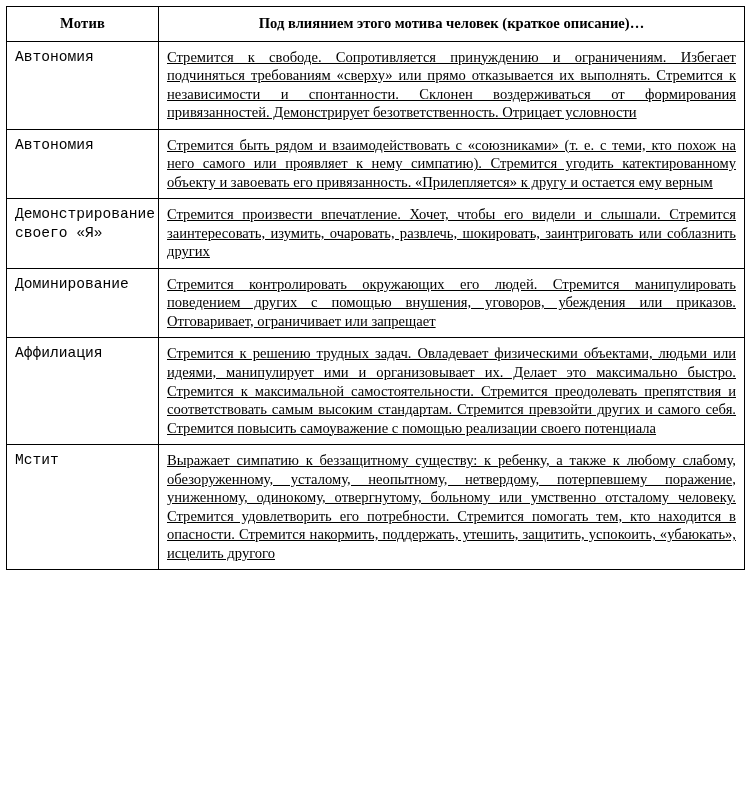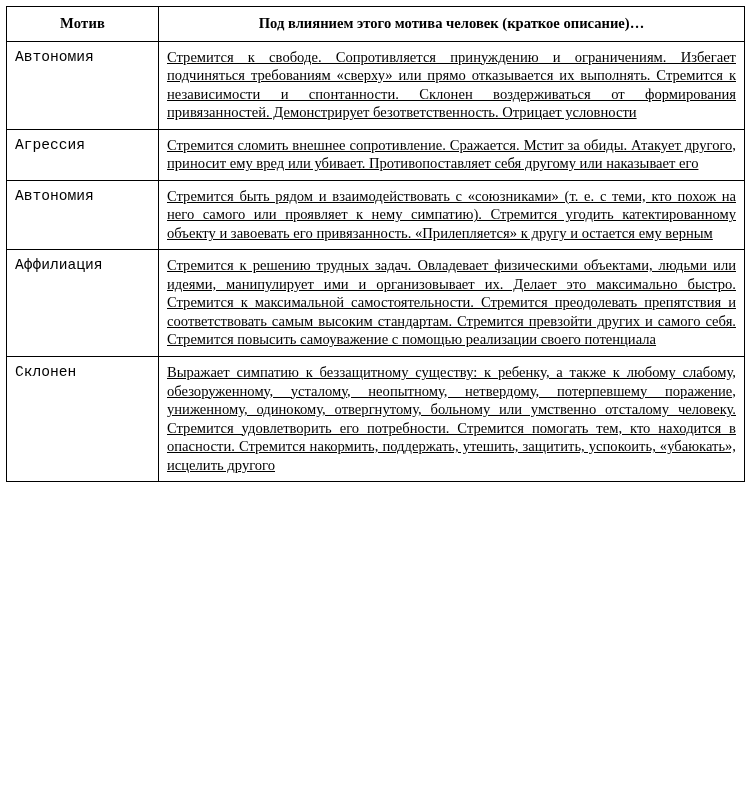"Агрессия" tr { html: <tr> <td>Агрессия</td> <td>Стремится сломить внешнее сопротивление. Сражается. Мстит за обиды. Атакует другого, приносит ему вред или убивает. Противопоставляет себя другому или наказывает его</td> </tr> -> none }
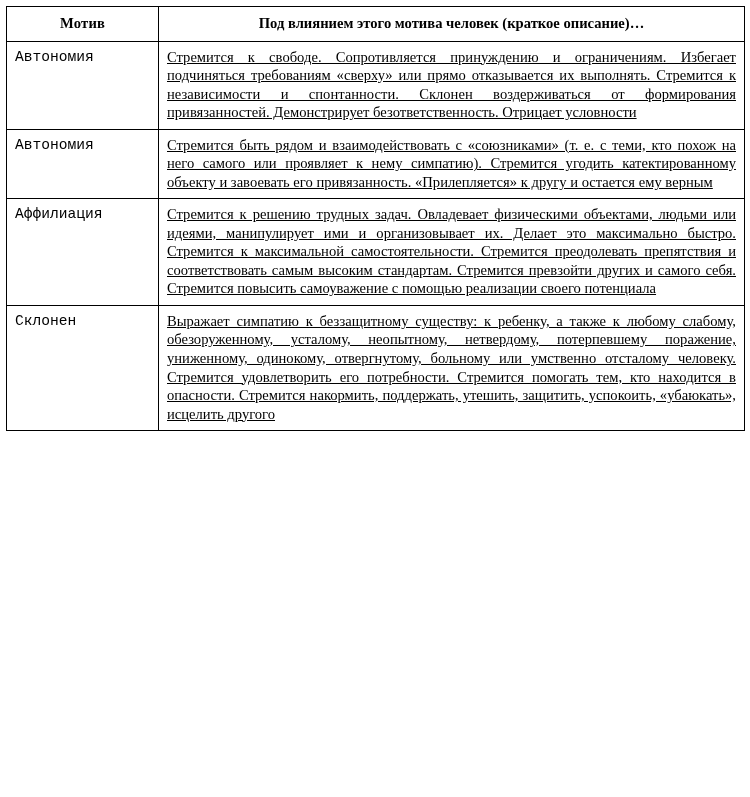"Демонстрирование своего «Я»" tr { html: none -> <tr> <td>Демонстрирование своего «Я»</td> <td>Стремится произвести впечатление. Хочет, чтобы его видели и слышали. Стремится заинтересовать, изумить, очаровать, развлечь, шокировать, заинтриговать или соблазнить других</td> </tr> }
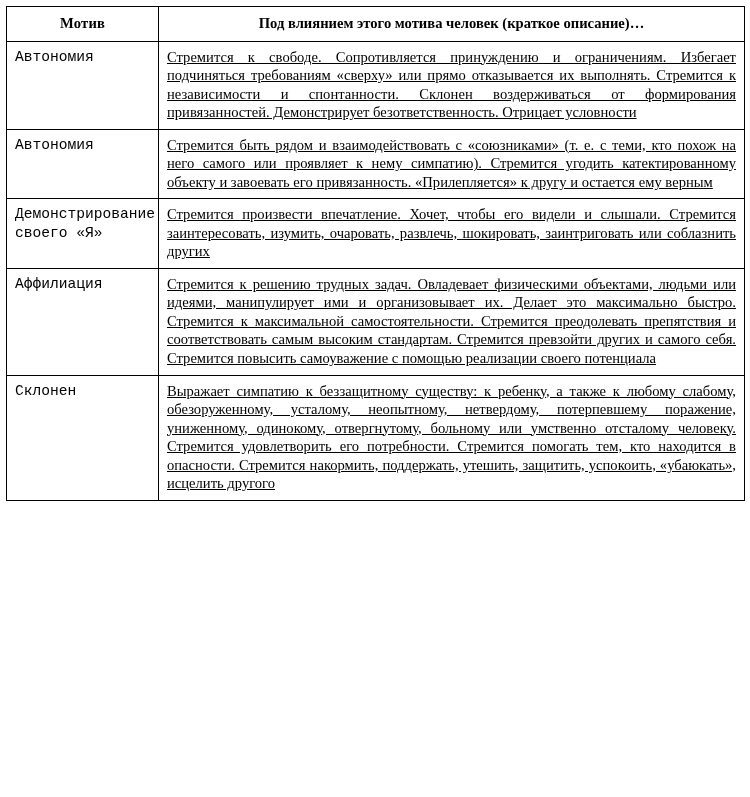"Доминирование" tr { html: none -> <tr> <td>Доминирование</td> <td>Стремится контролировать окружающих его людей. Стремится манипулировать поведением других с помощью внушения, уговоров, убеждения или приказов. Отговаривает, ограничивает или запрещает</td> </tr> }
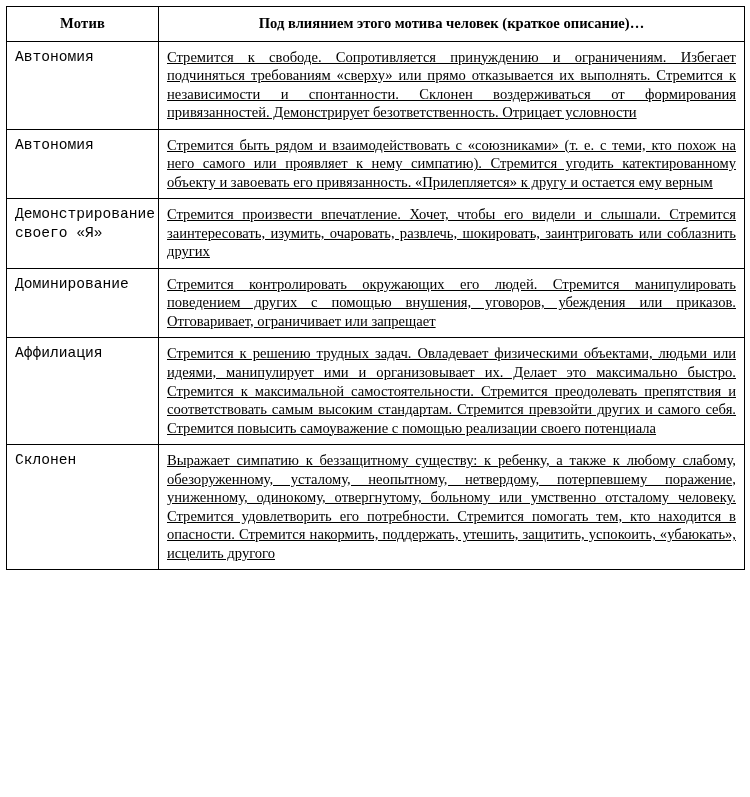"Склонен" td.motive-cell { text: Склонен -> Мстит }
